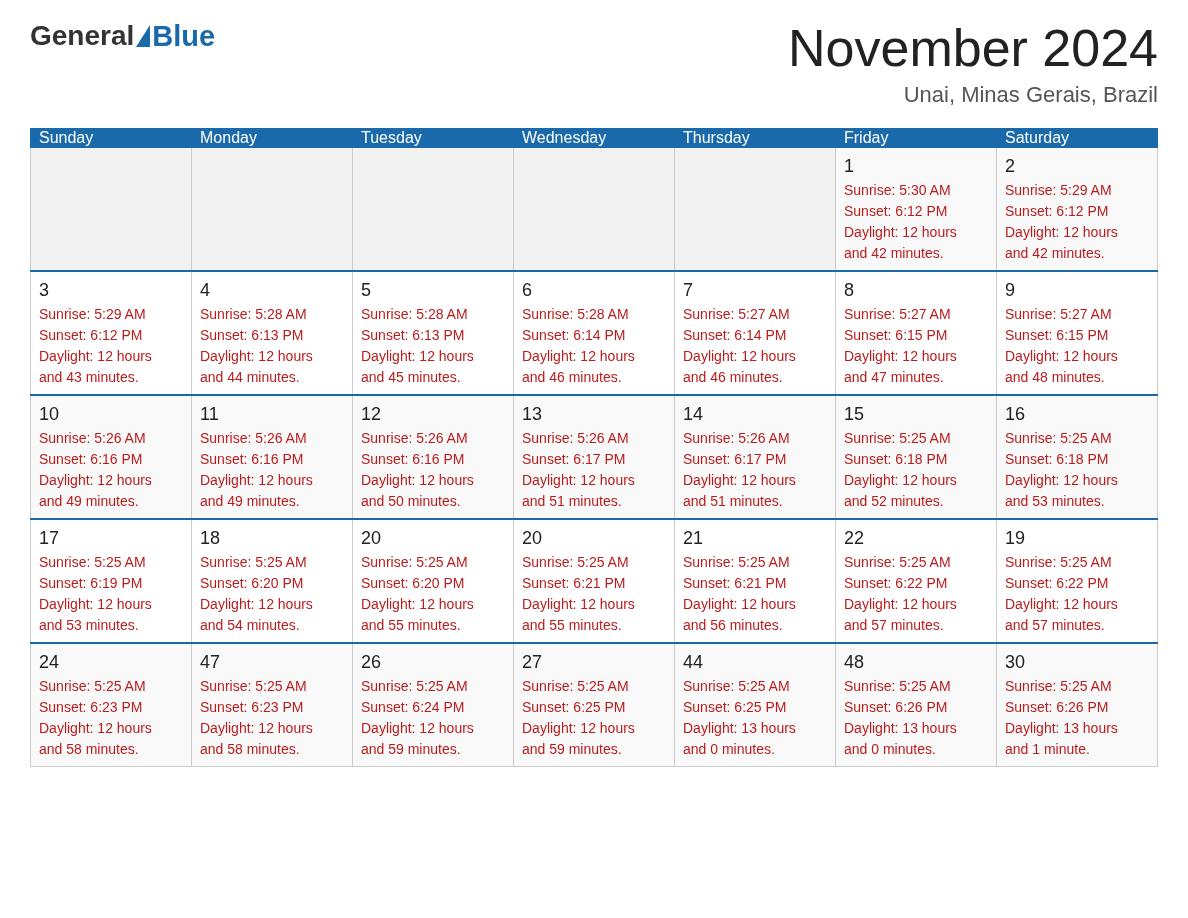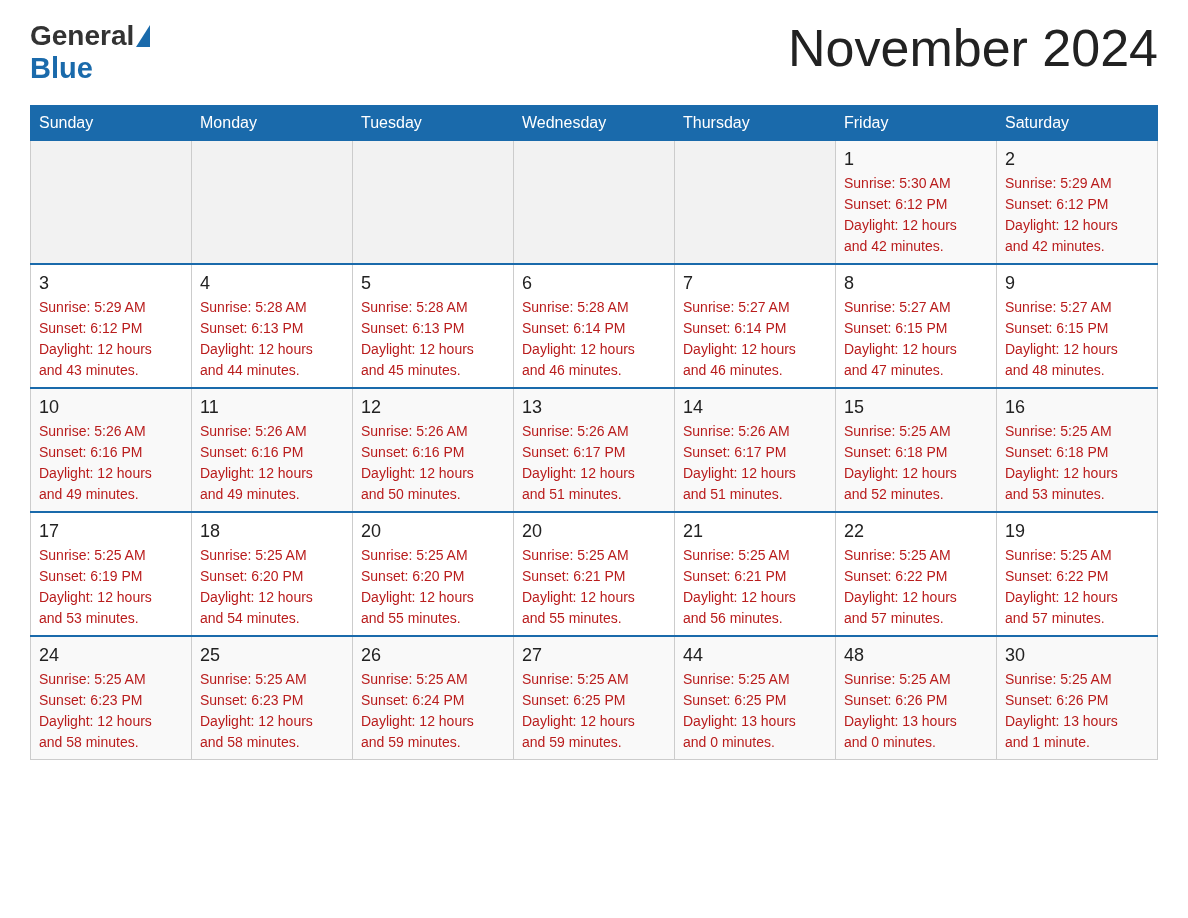"General" .logo { flex-direction: column -> none }
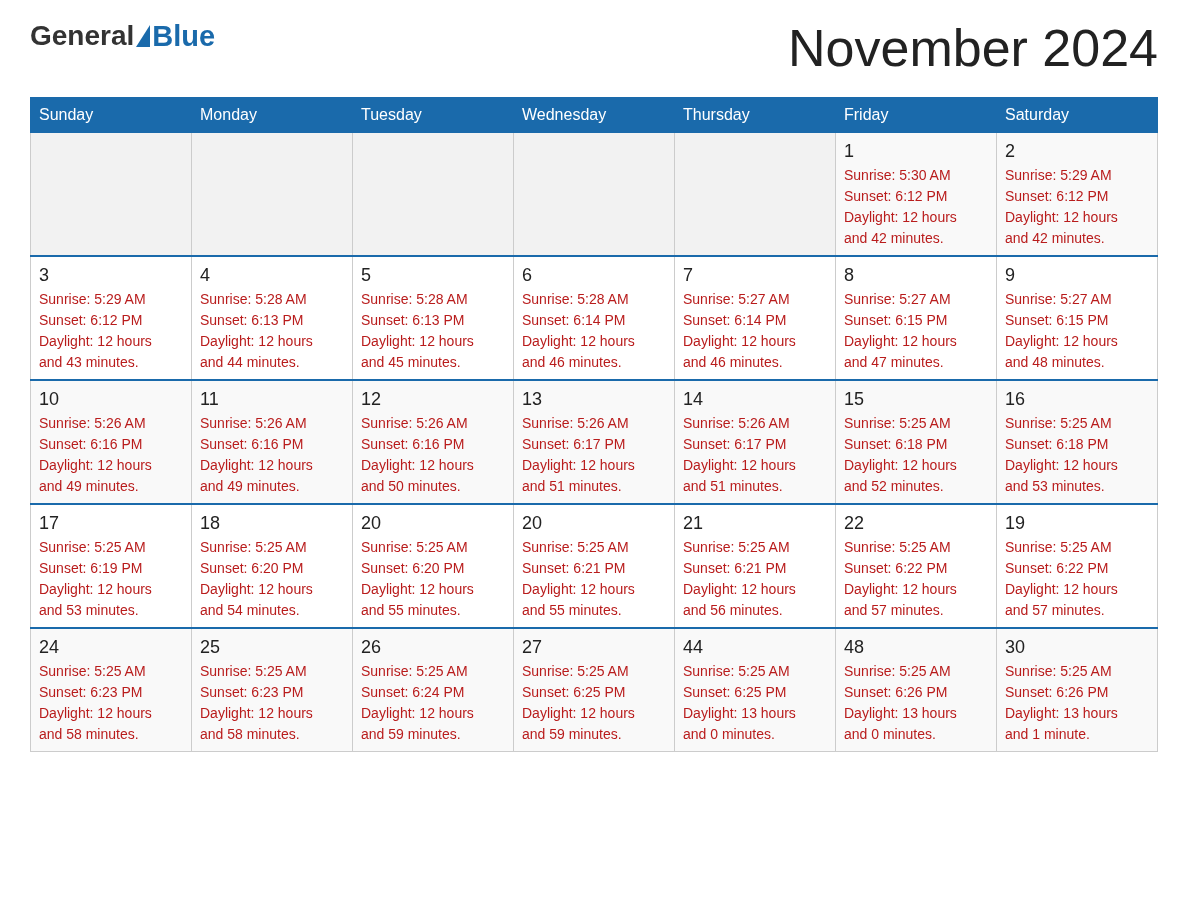"Unai, Minas Gerais, Brazil" div.location-subtitle { html: none -> <div>Unai, Minas Gerais, Brazil</div> }
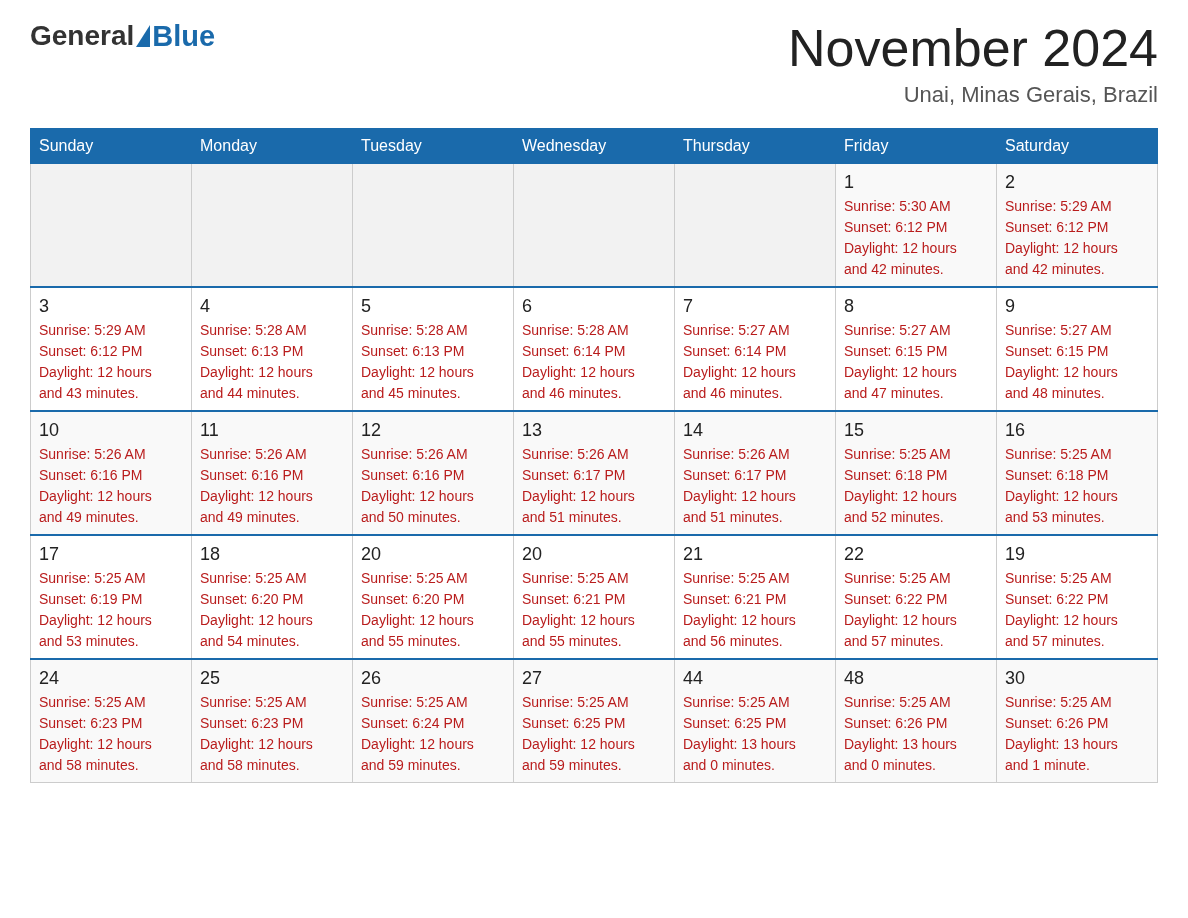"Sunday" .calendar-table th { padding: 8px 8px -> 0 8px }
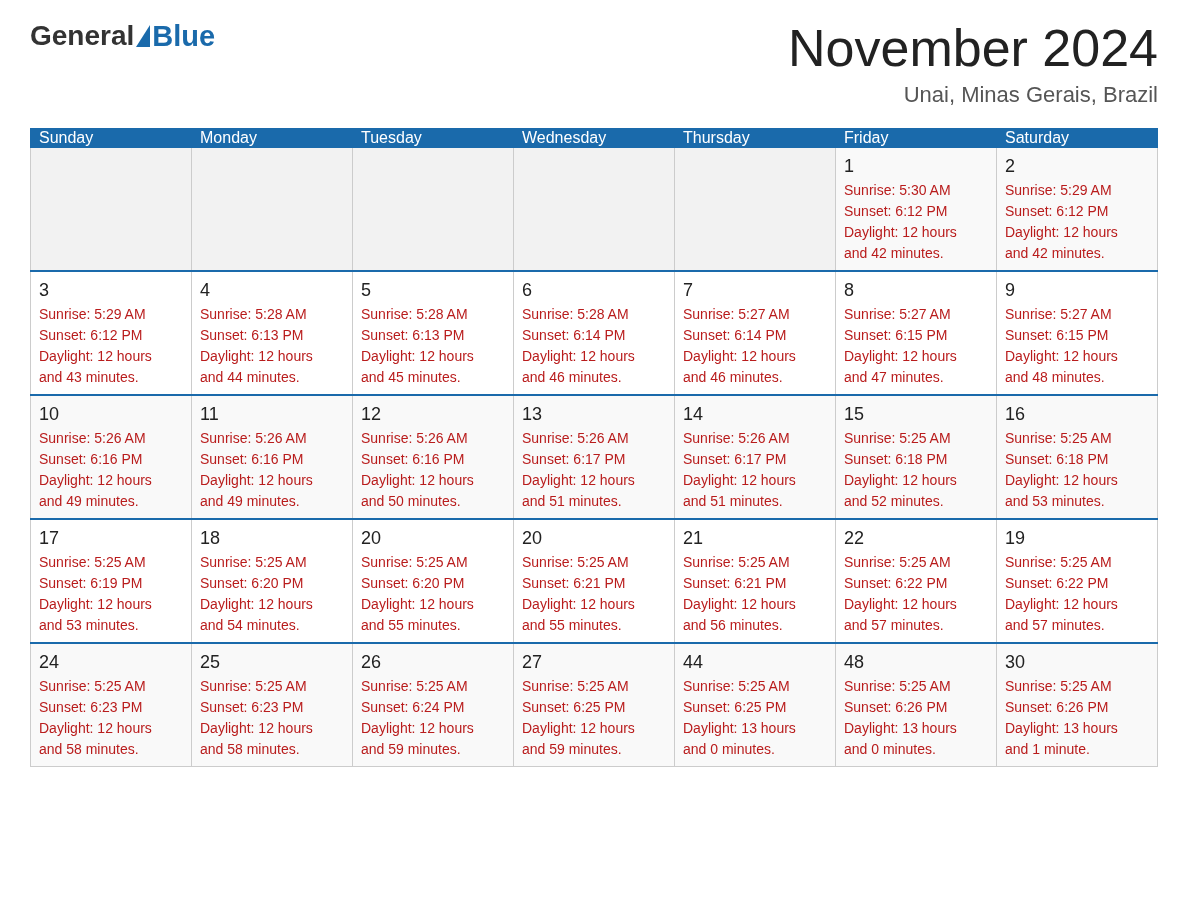"25" span.day-number { text: 25 -> 47 }
